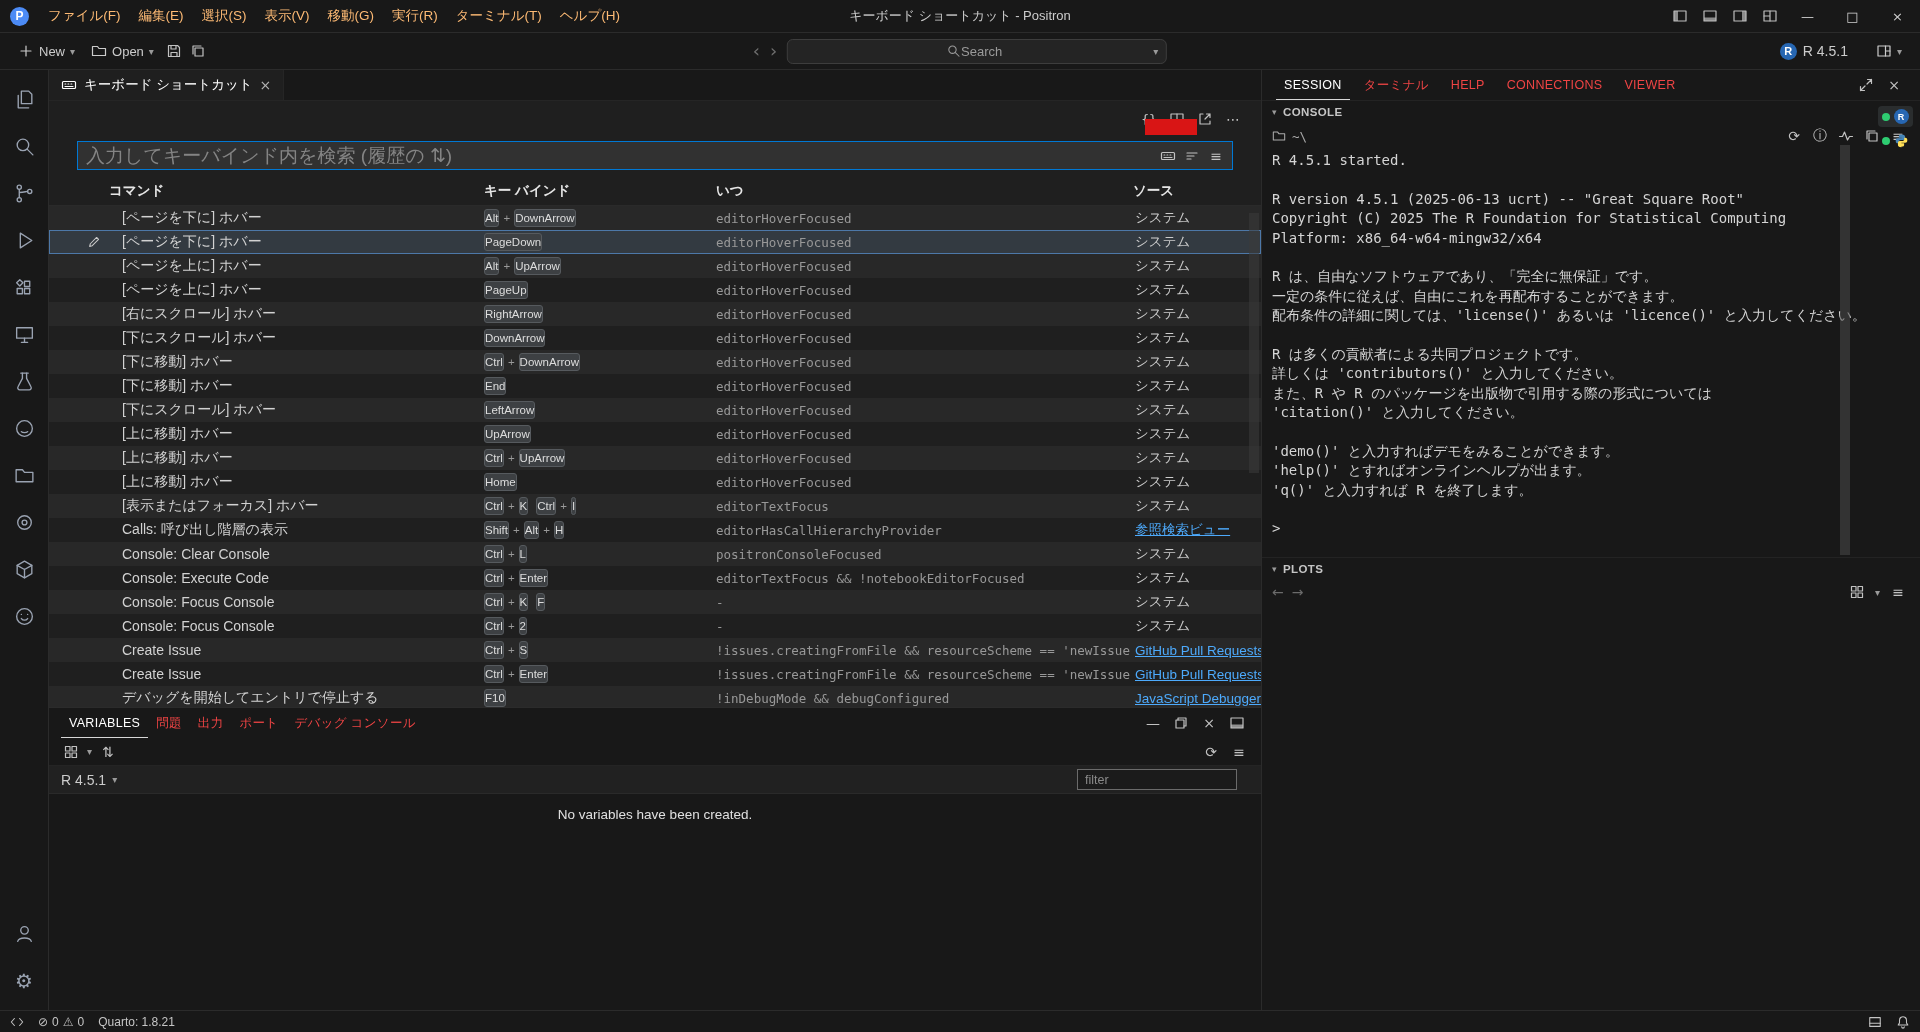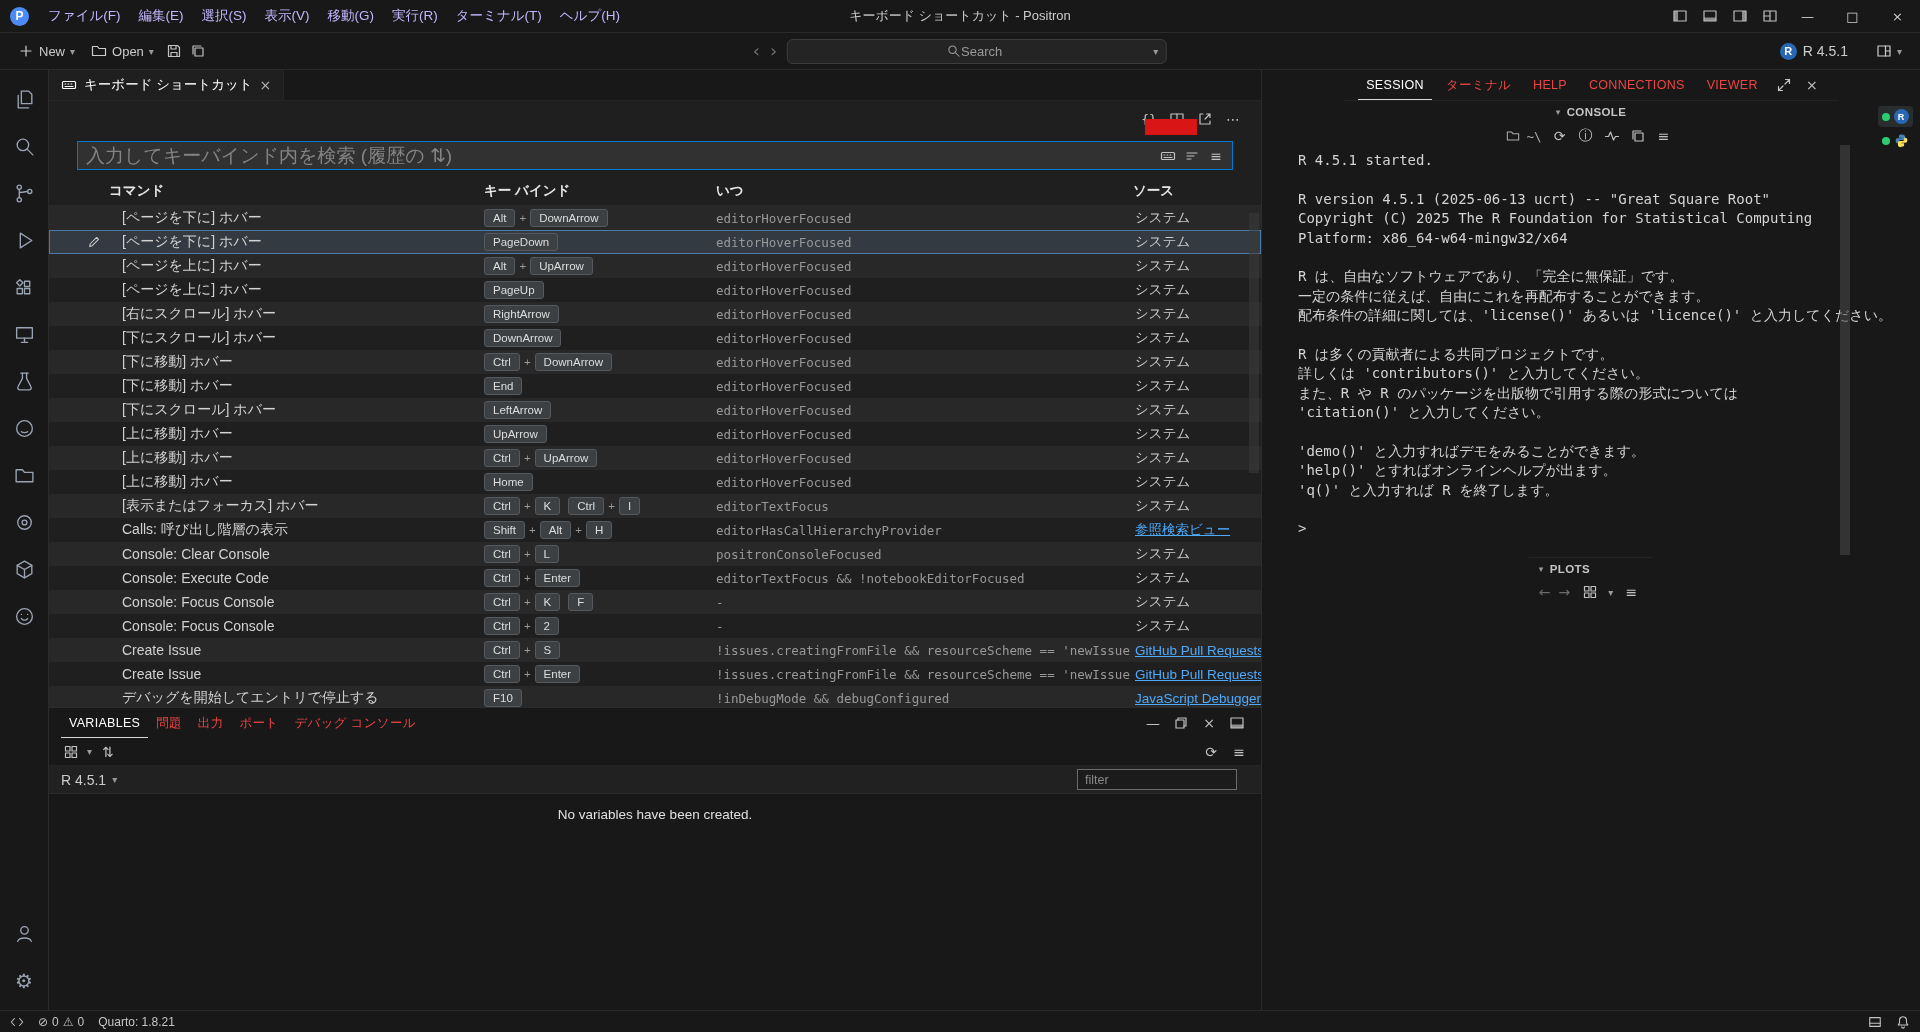"ファイル(F)" .menu-item { color: #c4b5fd -> #fdba74 }
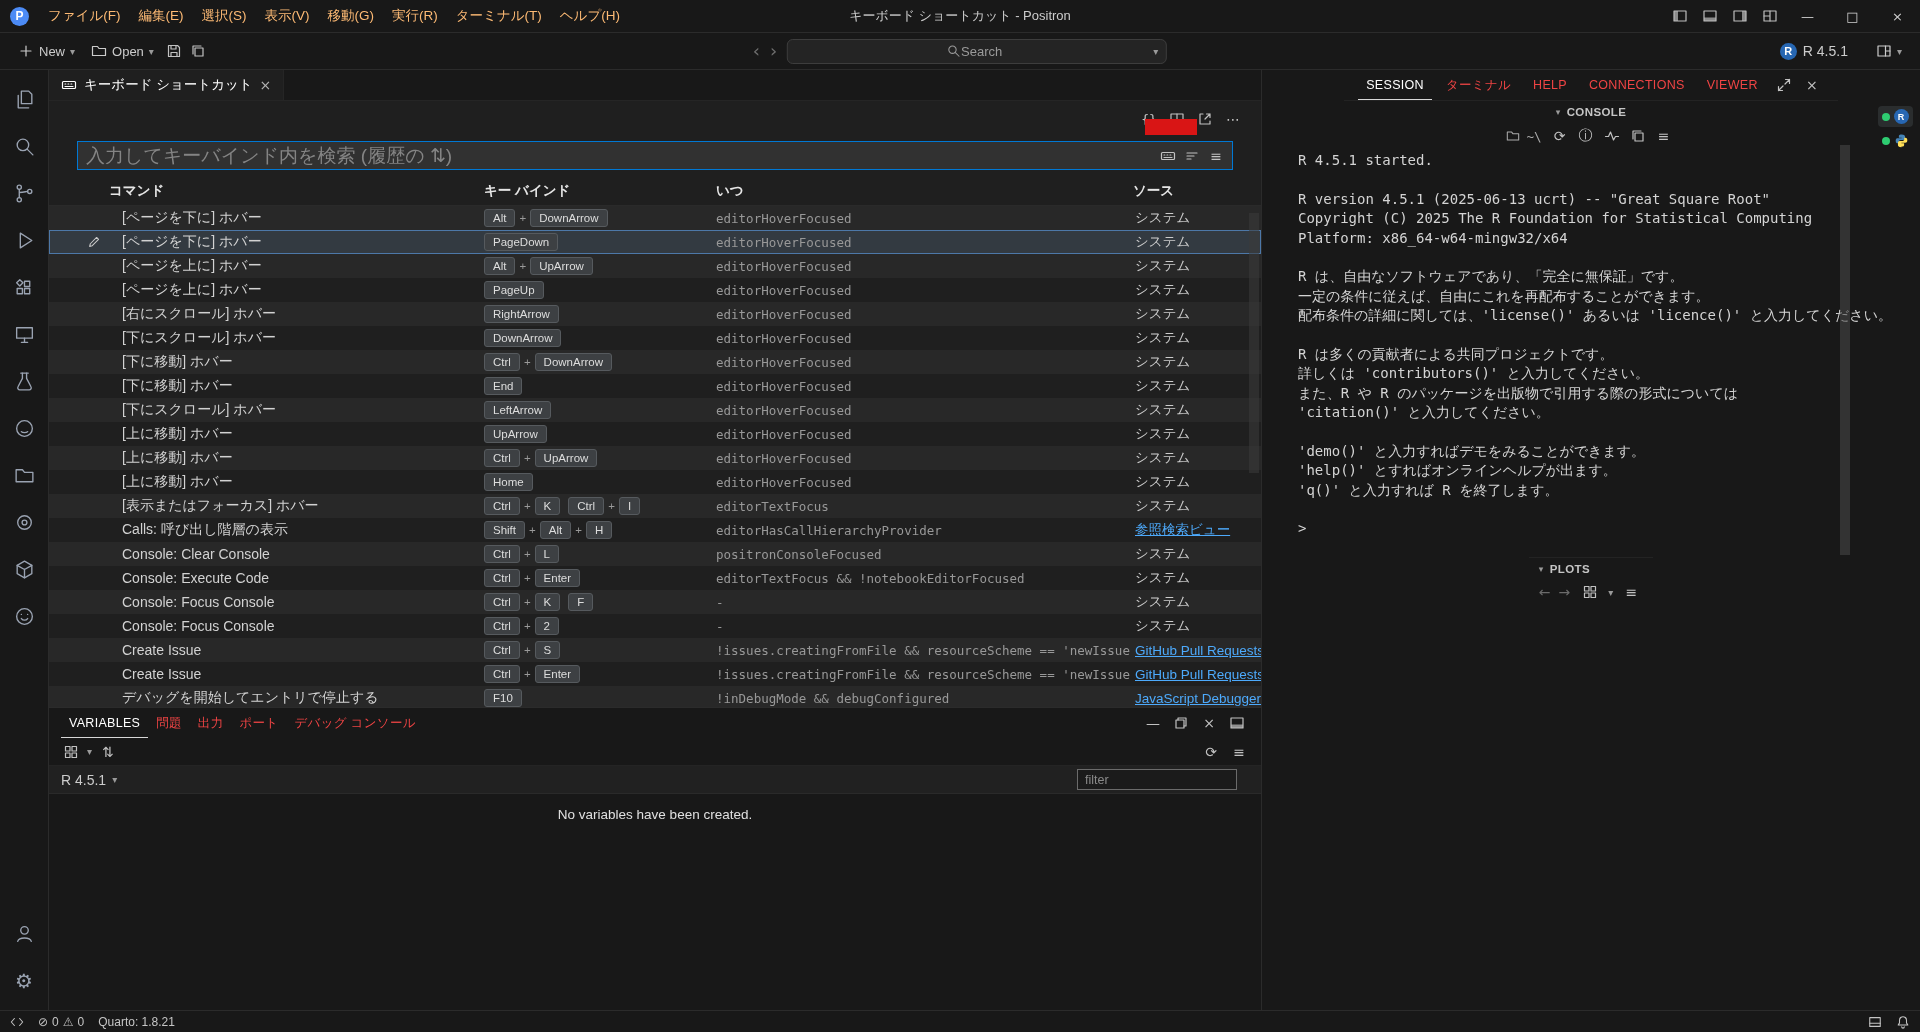"SESSION" #right-panel { align-items: center -> none }
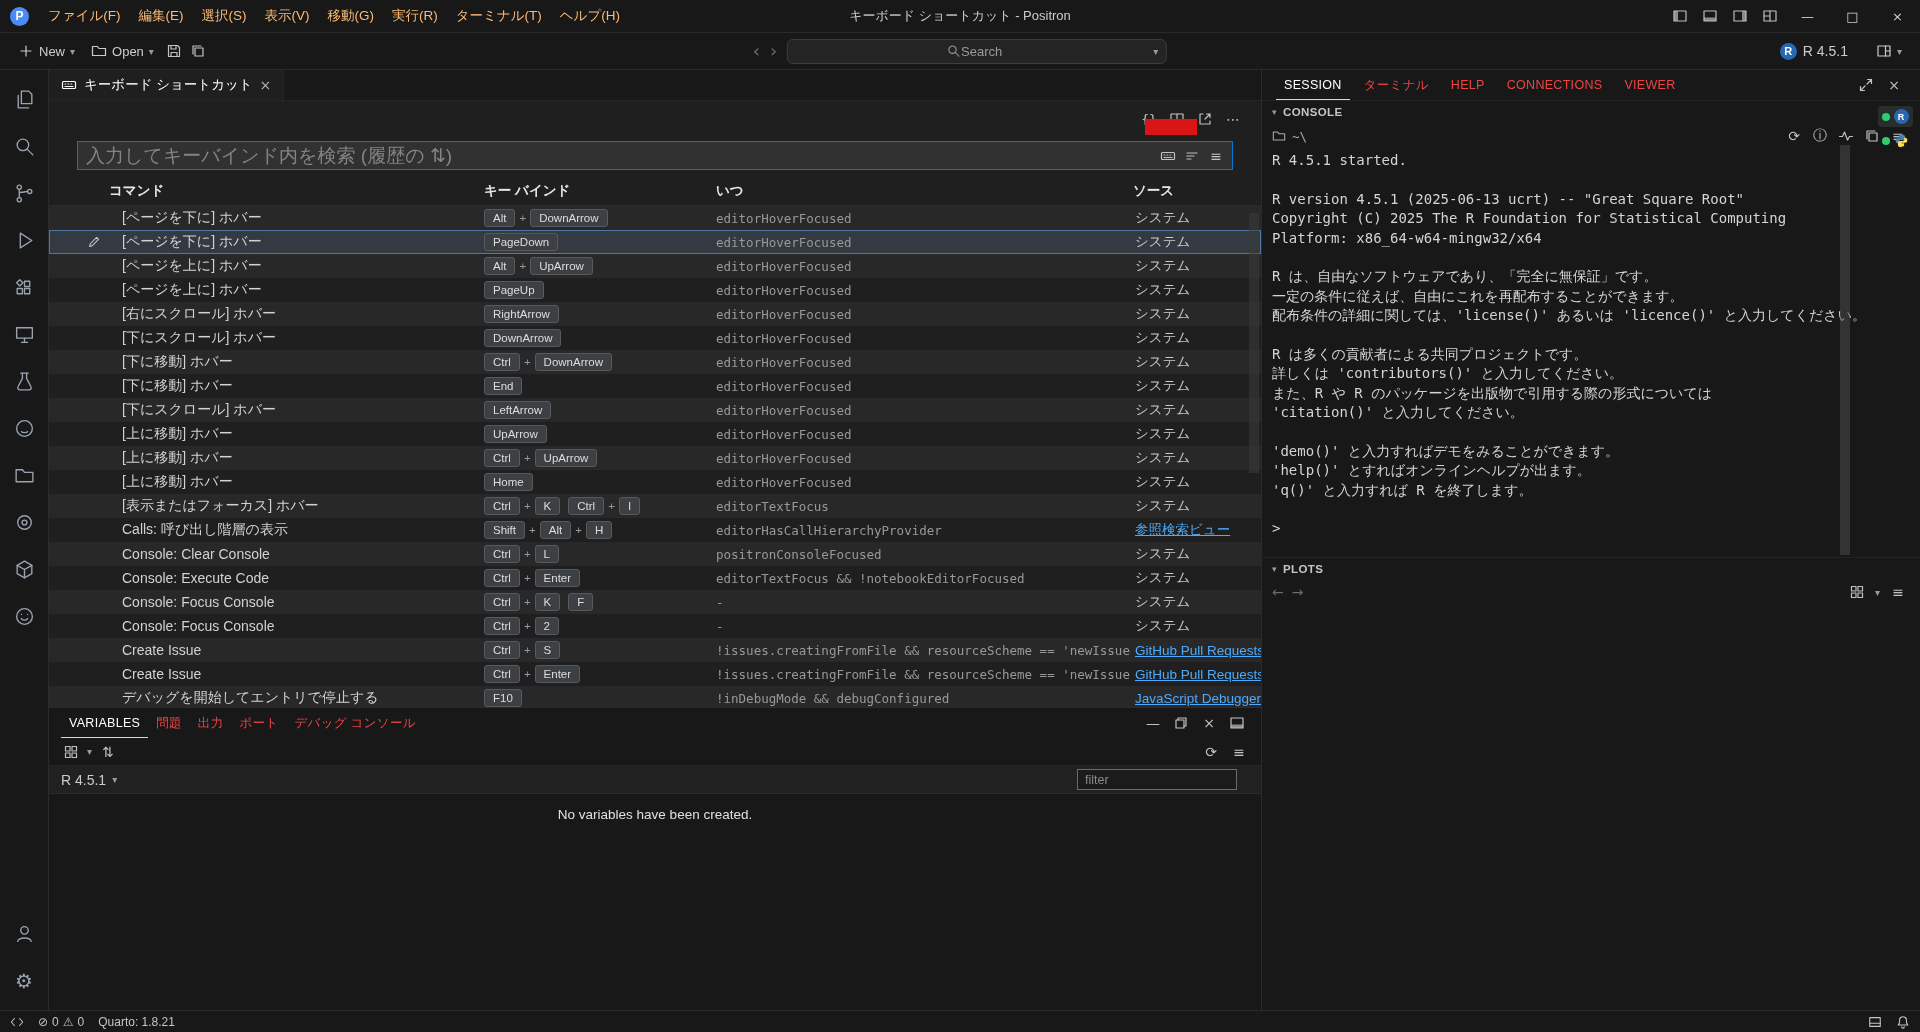"Alt" .keycap { padding: 0 8px -> 0 0 }
